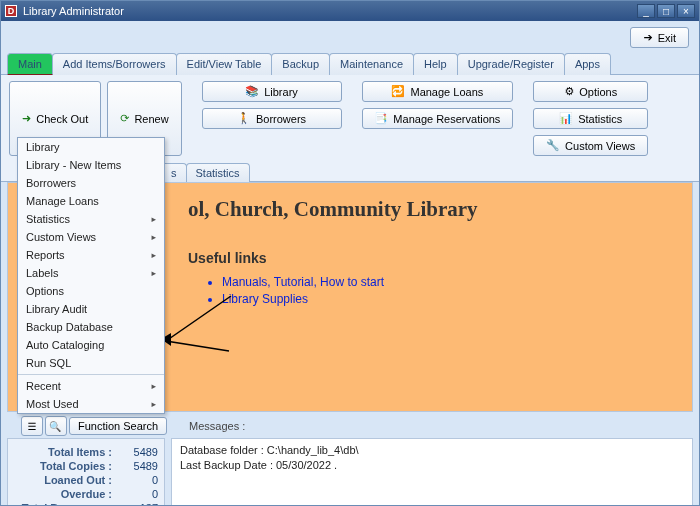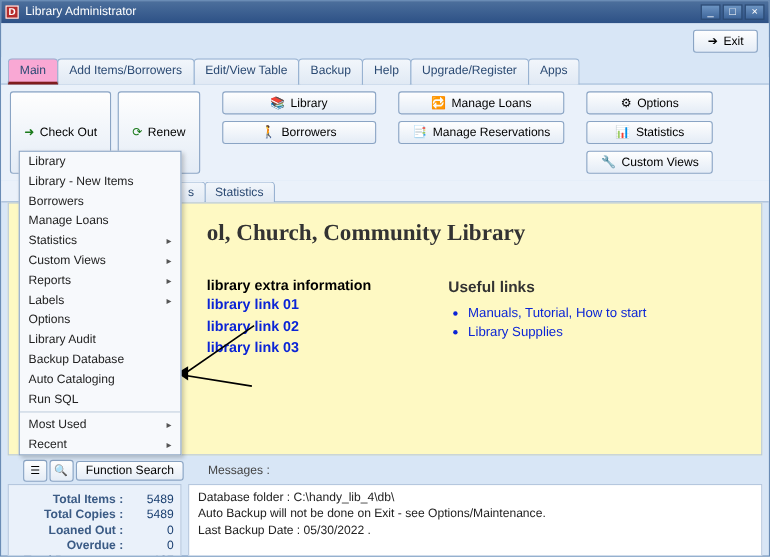"Main" .tab.active { background: #f9a8d4 -> #22c55e; border-bottom: 3px solid #7f1d1d -> 1px solid #7f1d1d }
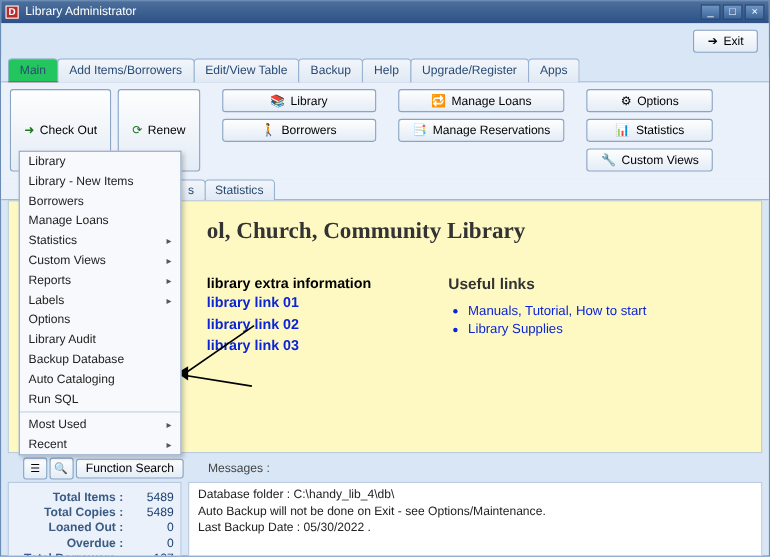"Maintenance" div.tab { html: none -> <div>Maintenance</div> }
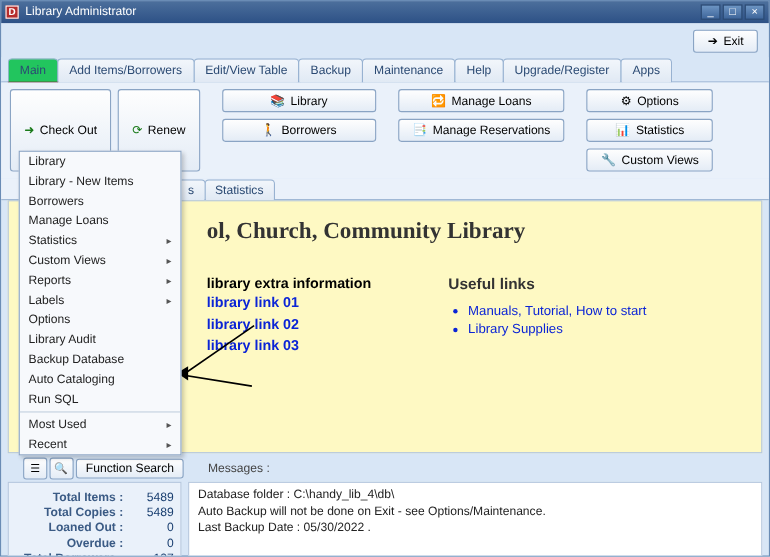"ol, Church, Community Library" .contentpane { background: #fef9c3 -> #fdba74 }
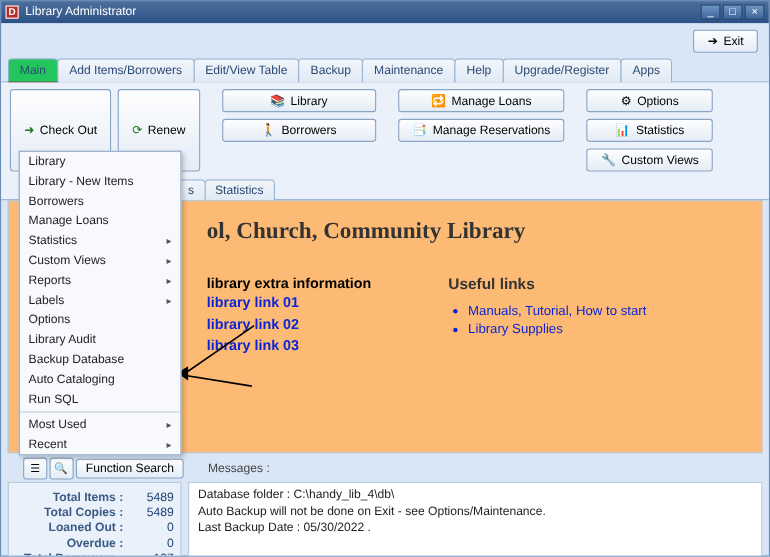"library extra information" div { html: <div> <div>library extra information</div> <div> <div>library link 01</div> <div>library link 02</div> <div>library link 03</div> </div> </div> -> none }
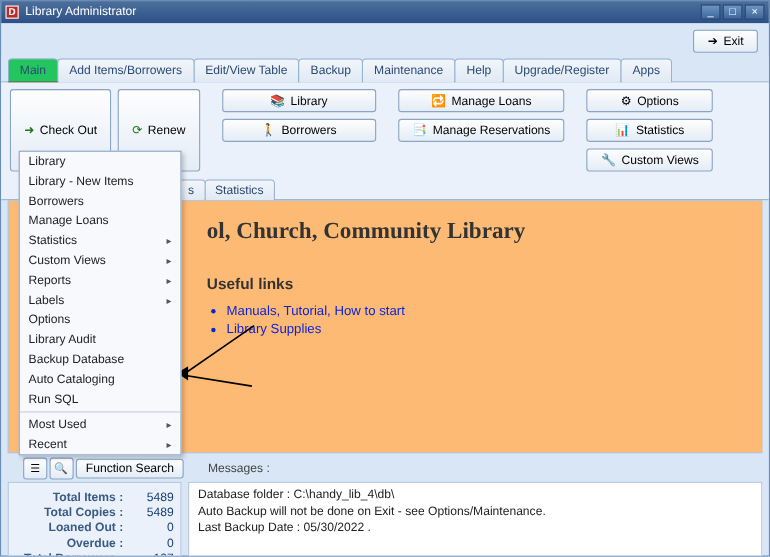"Manuals, Tutorial, How to start" ul.ul { margin-left: 18px -> 34px }
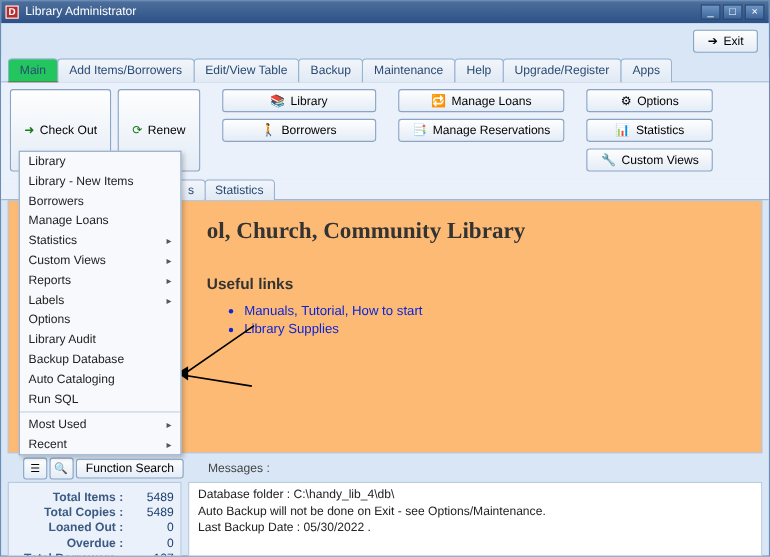"Most Used" div.mi { order: before "Recent" -> after "Recent" }
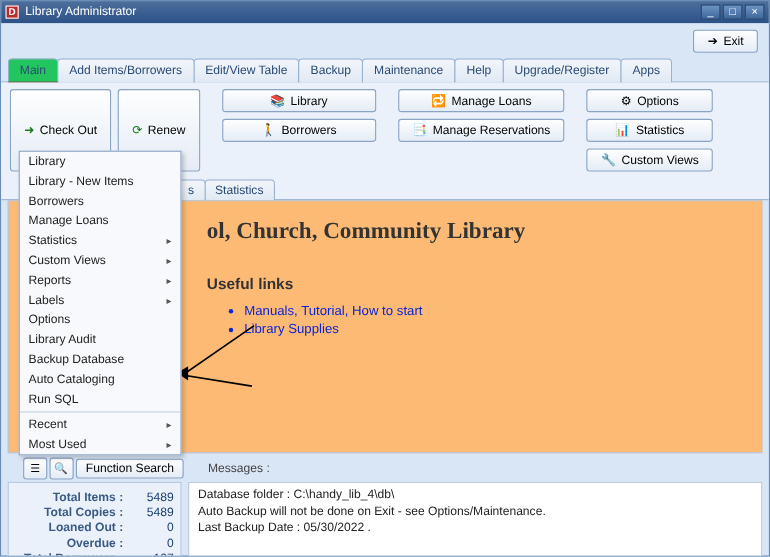"Auto Backup will not be" div { html: <div>Auto Backup will not be done on Exit - see Options/Maintenance.</div> -> none }
